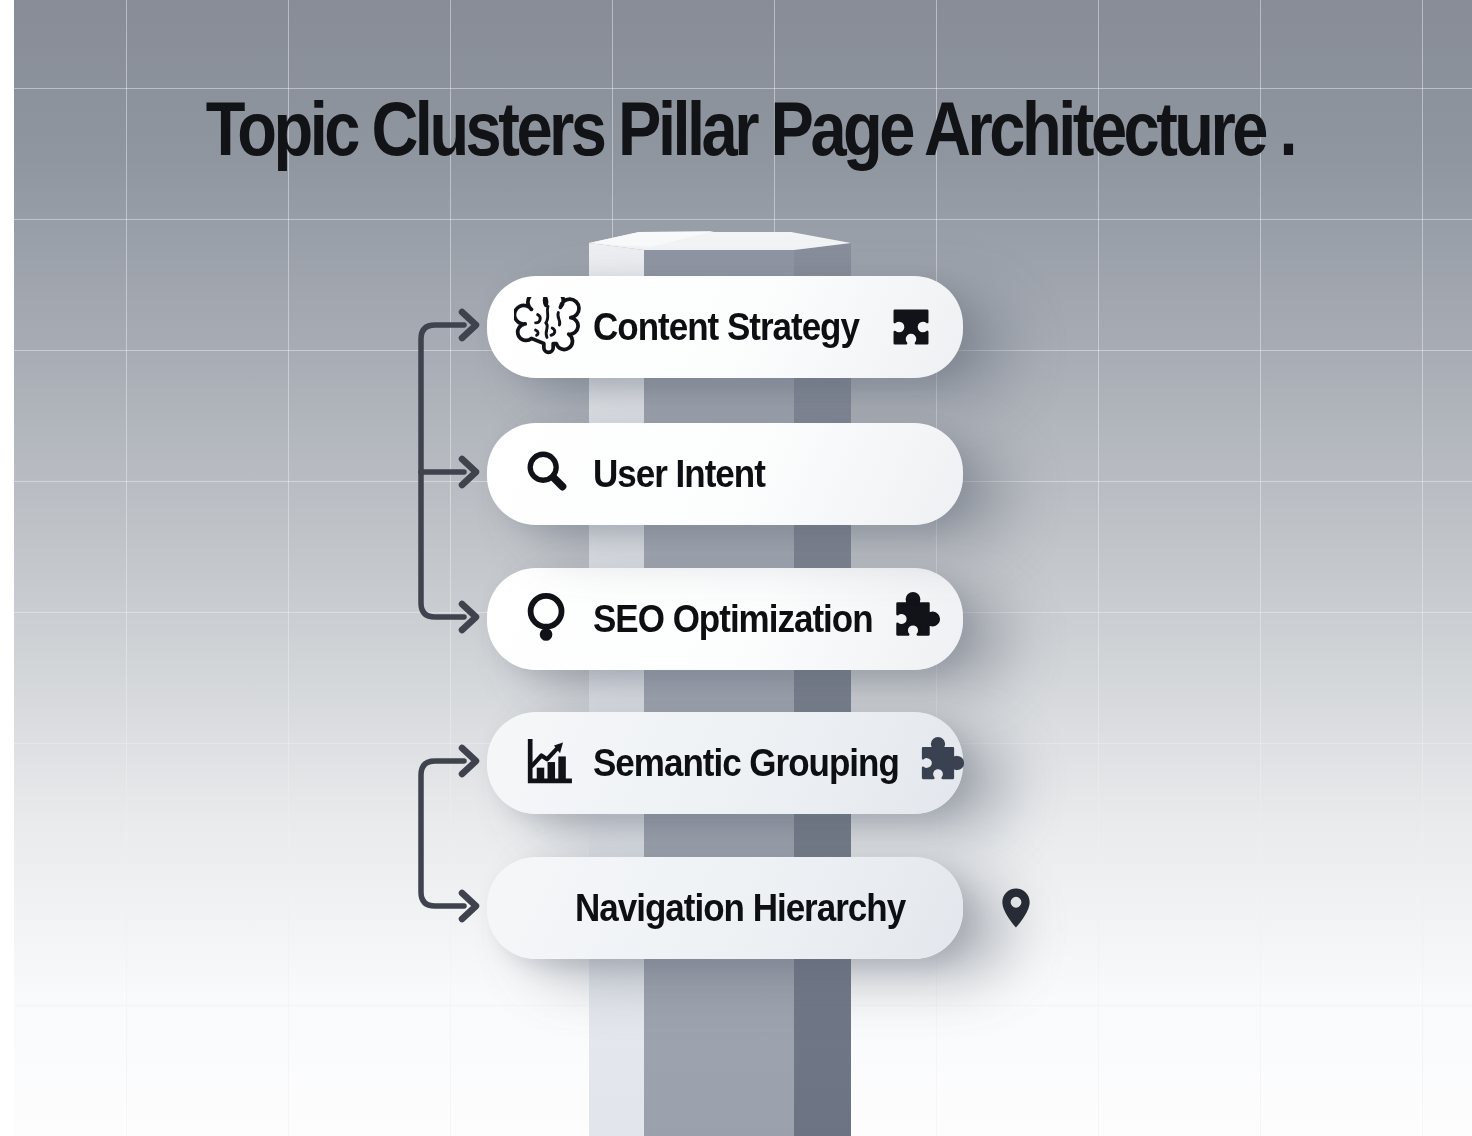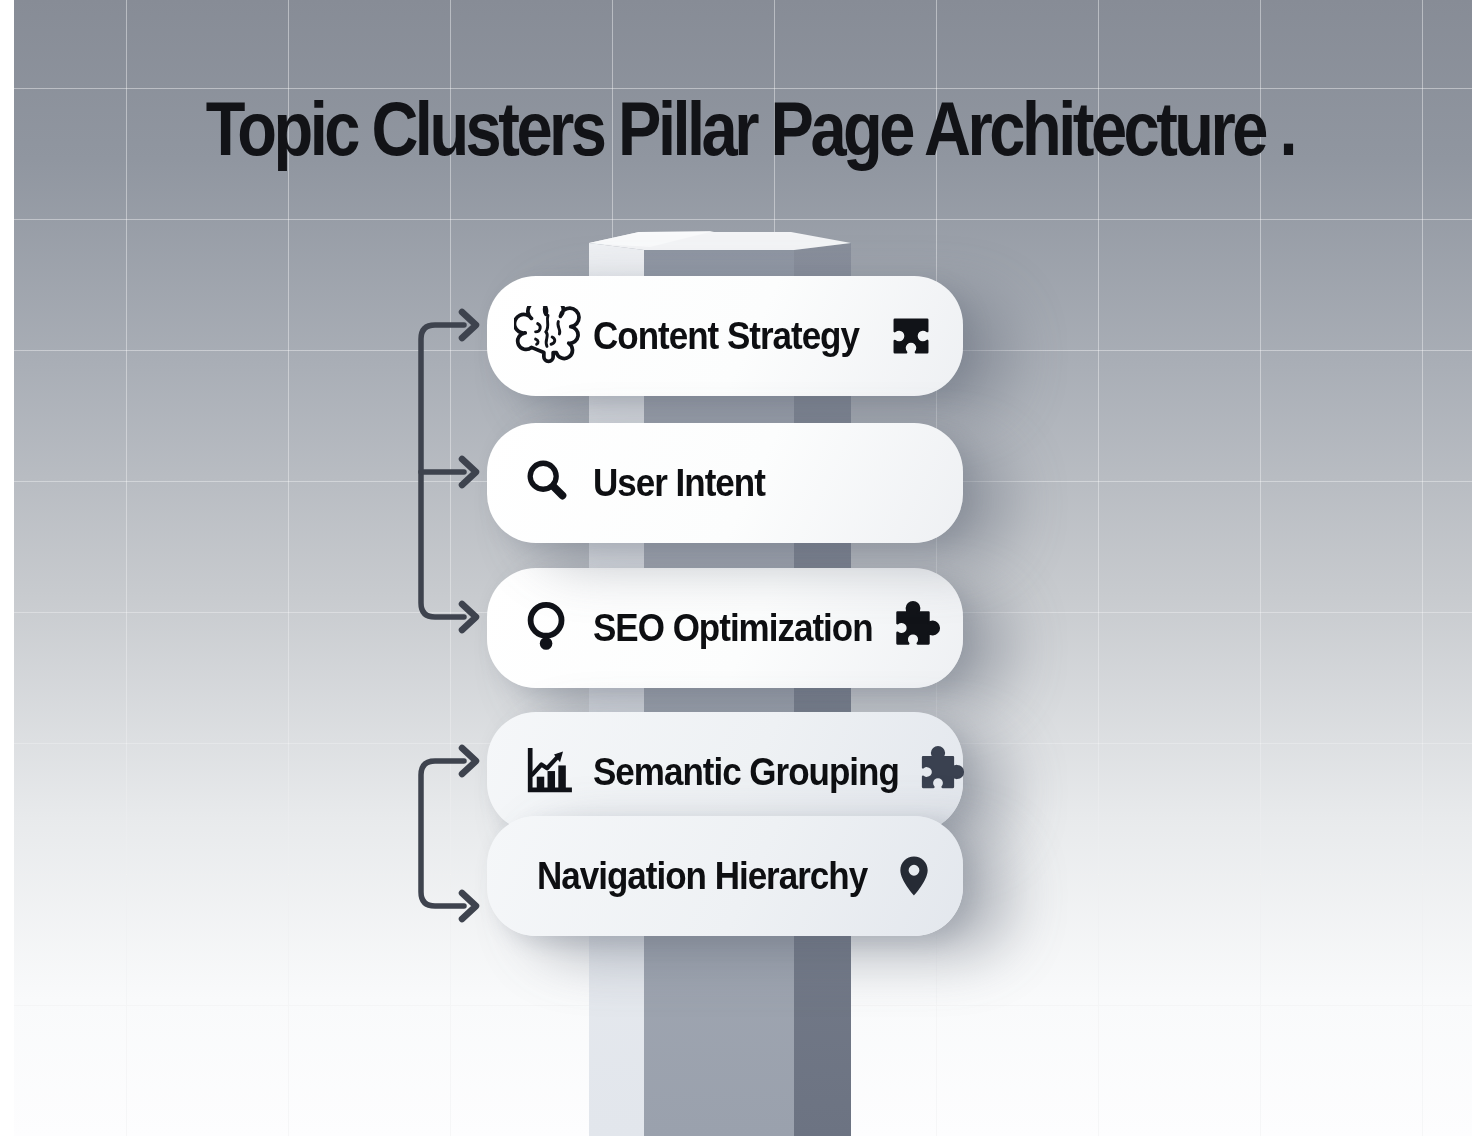"Content Strategy" .pill { height: 120px -> 102px }
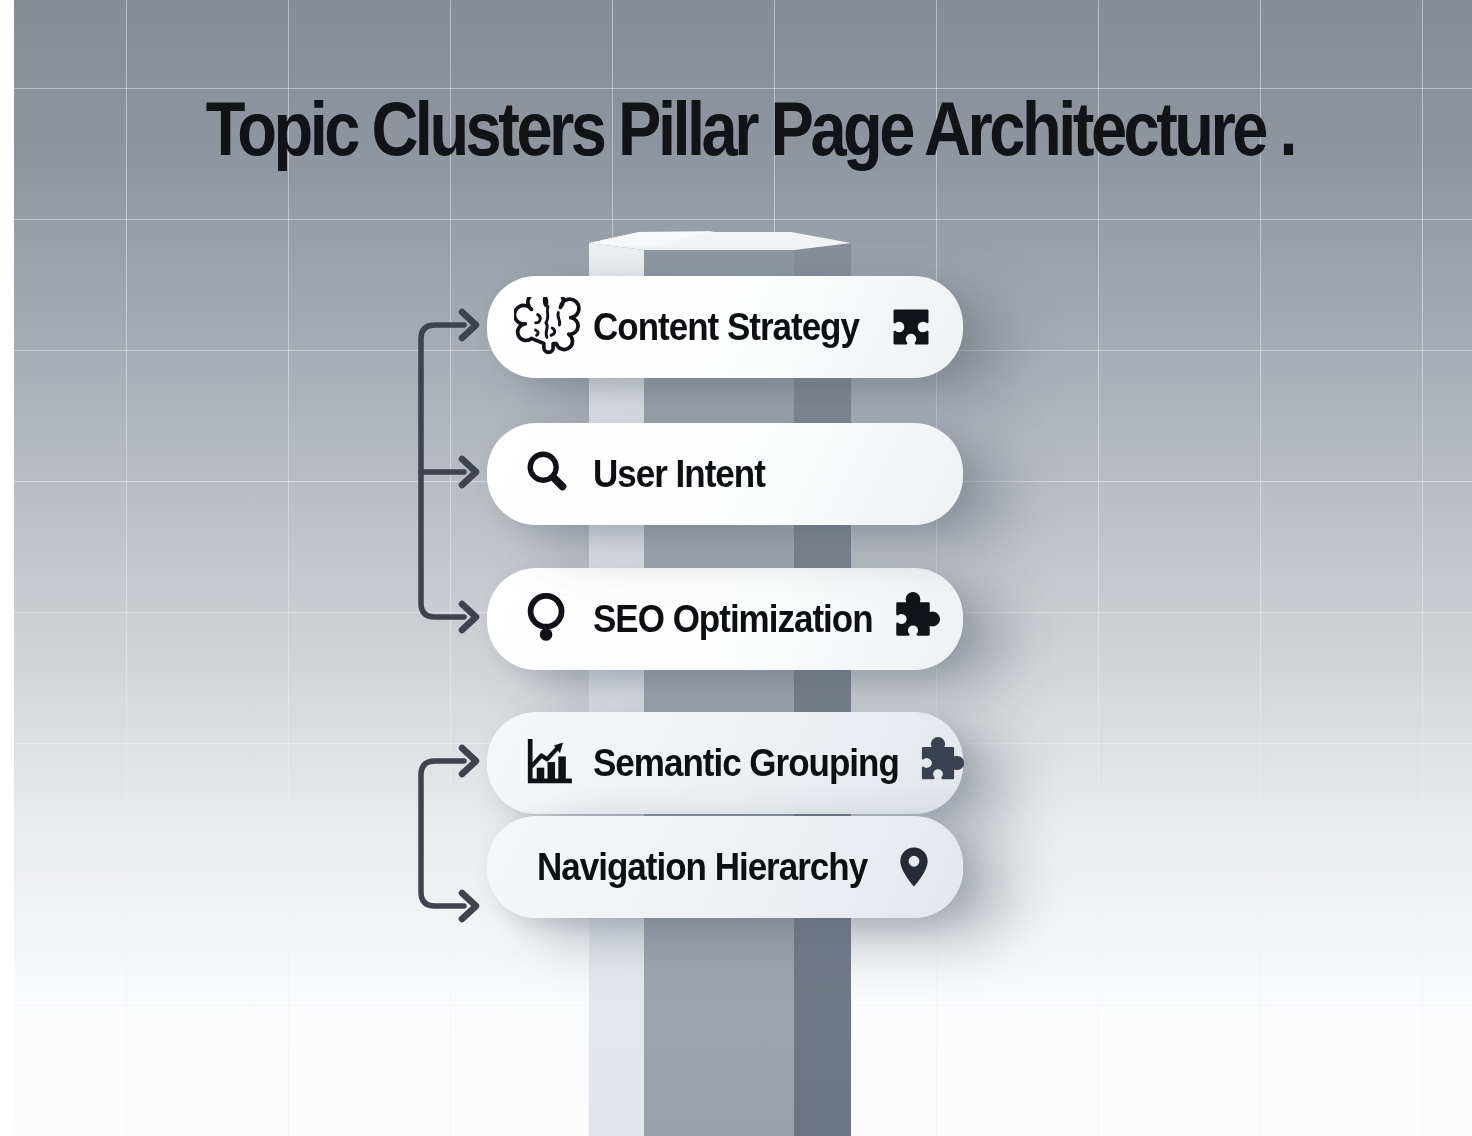"Navigation Hierarchy" div.pill { gap: none -> 38px; top: 816px -> 857px }
